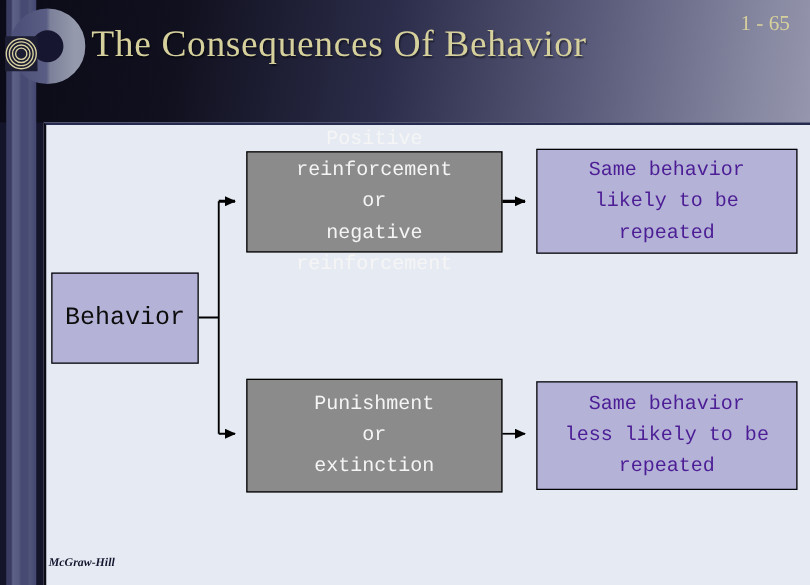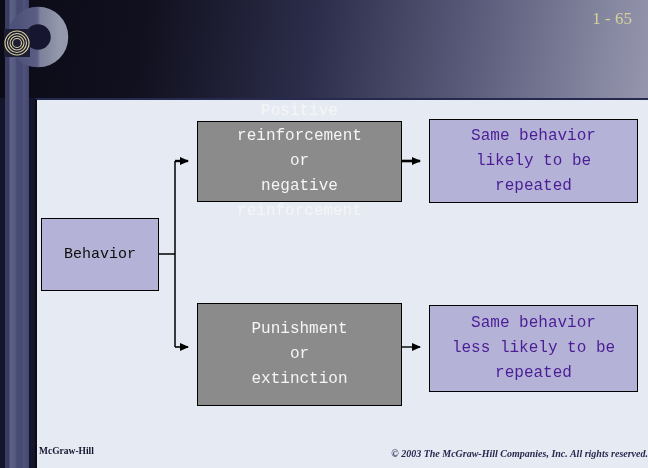"The Consequences Of Behavior" div.title { html: none -> <div>The Consequences Of Behavior</div> }
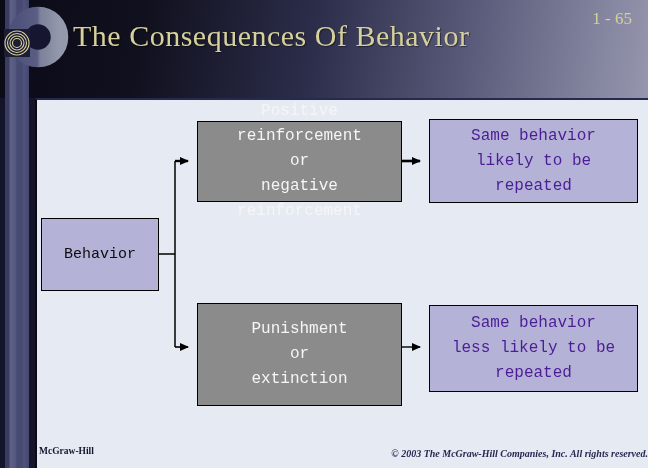"Behavior" .root { font-size: 15px -> 20px }
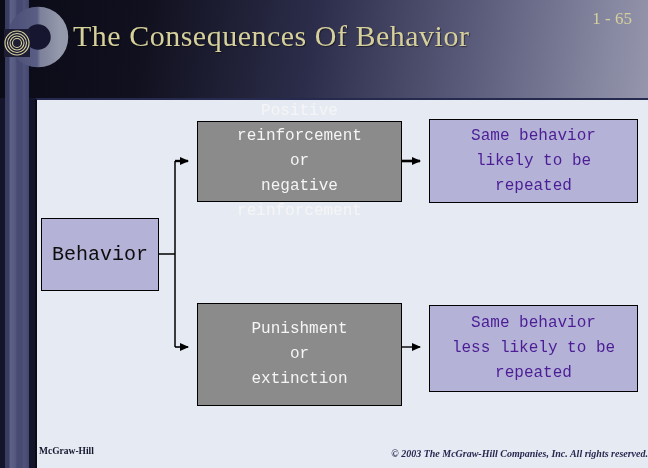"Punishment" .box-cause-bottom { height: 103px -> 91px }
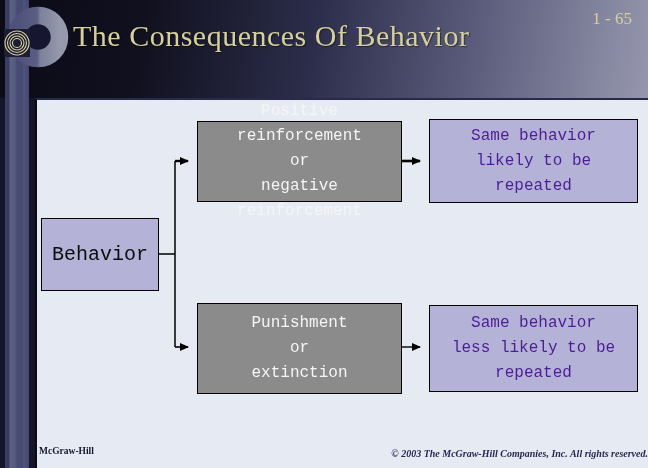"McGraw-Hill" .footer-left { font-style: none -> italic }
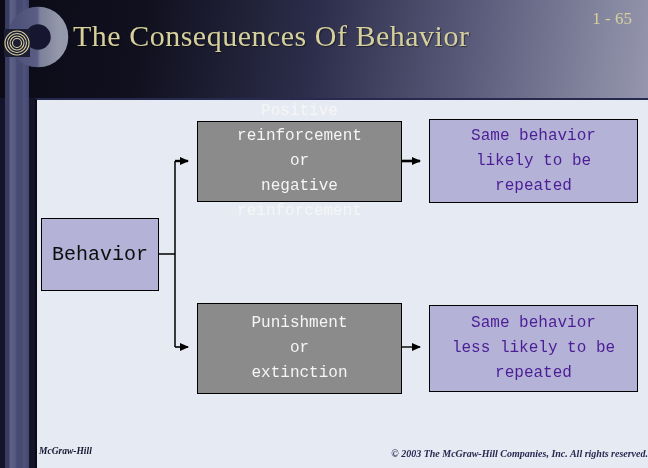"© 2003 The McGraw-Hill Companies," div.footer-right { html: <div>© 2003 The McGraw-Hill Companies, Inc. All rights reserved.</div> -> none }
